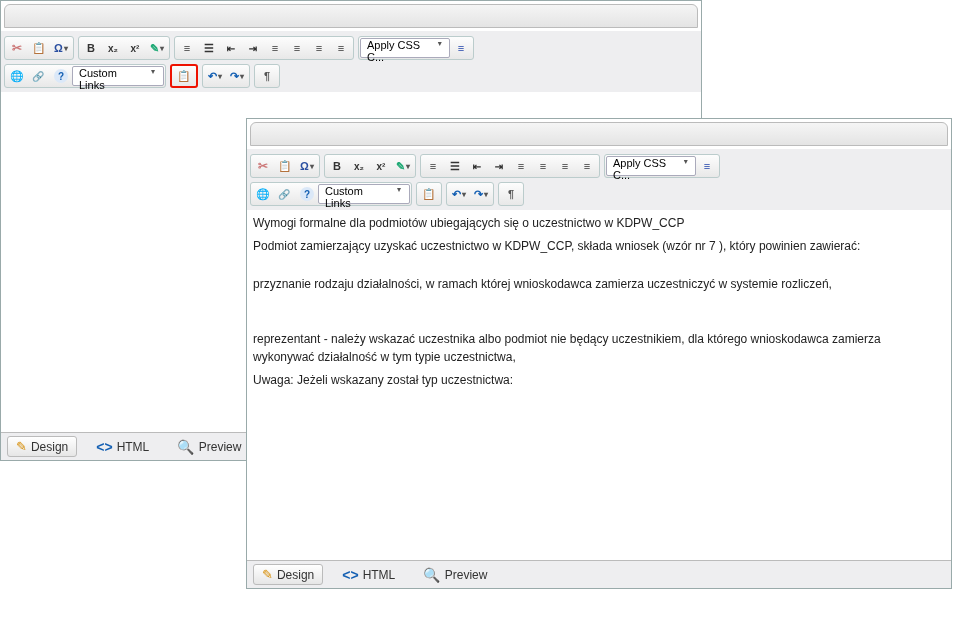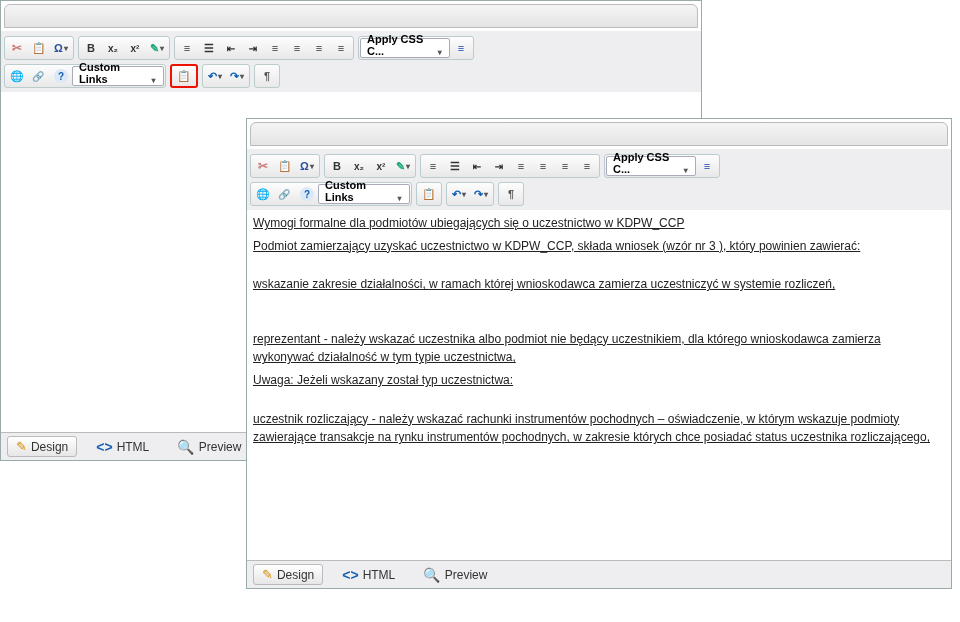"Apply CSS C..." .tb-dropdown { align-items: flex-end -> flex-start; font-weight: bold -> none }
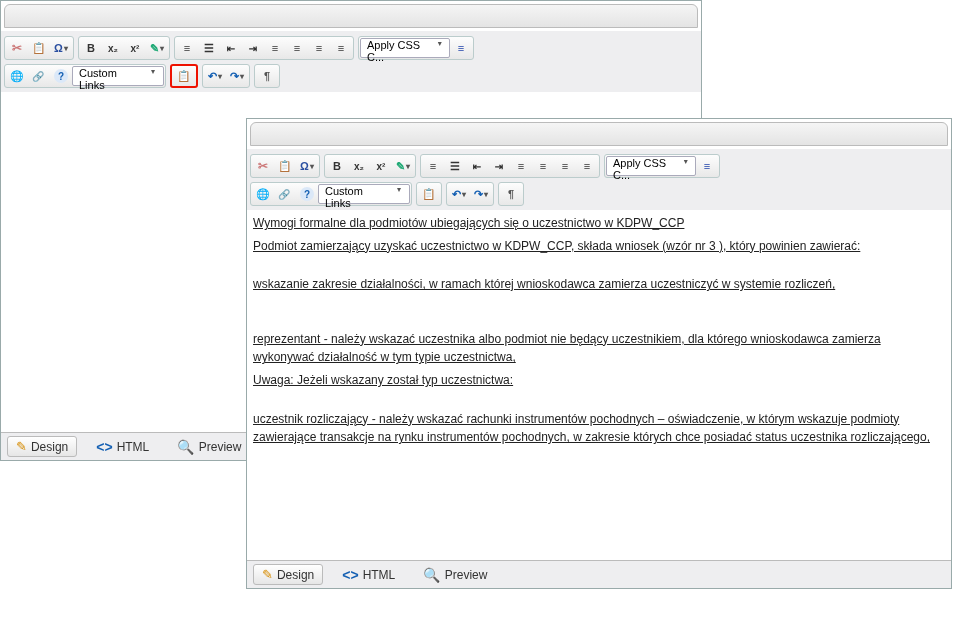"Wymogi formalne dla podmiotów" div.content-area { text-decoration: underline -> none }
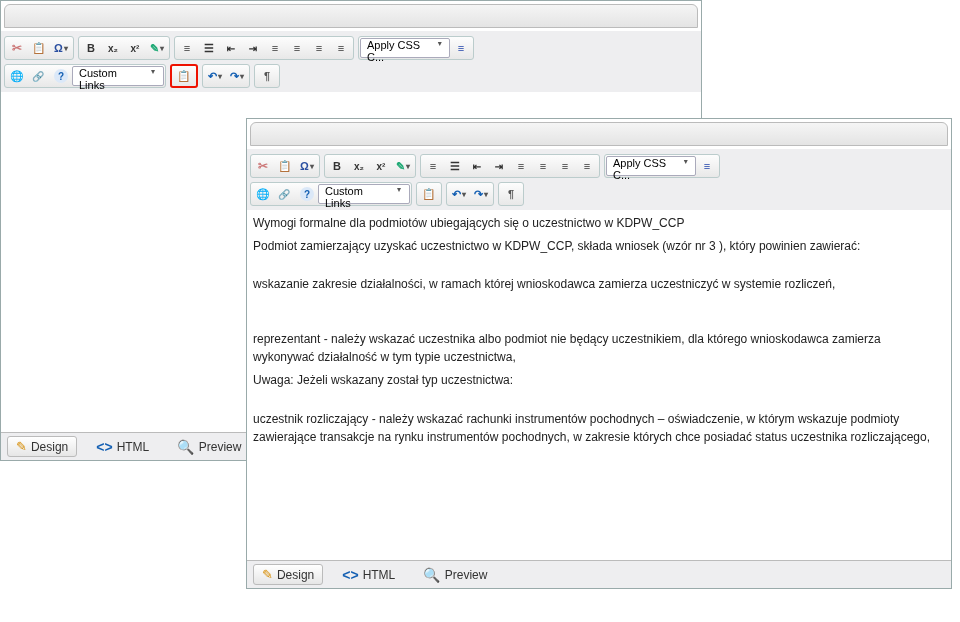"Podmiot zamierzający uzyskać" div.content-p { text: 3 -> 7 }
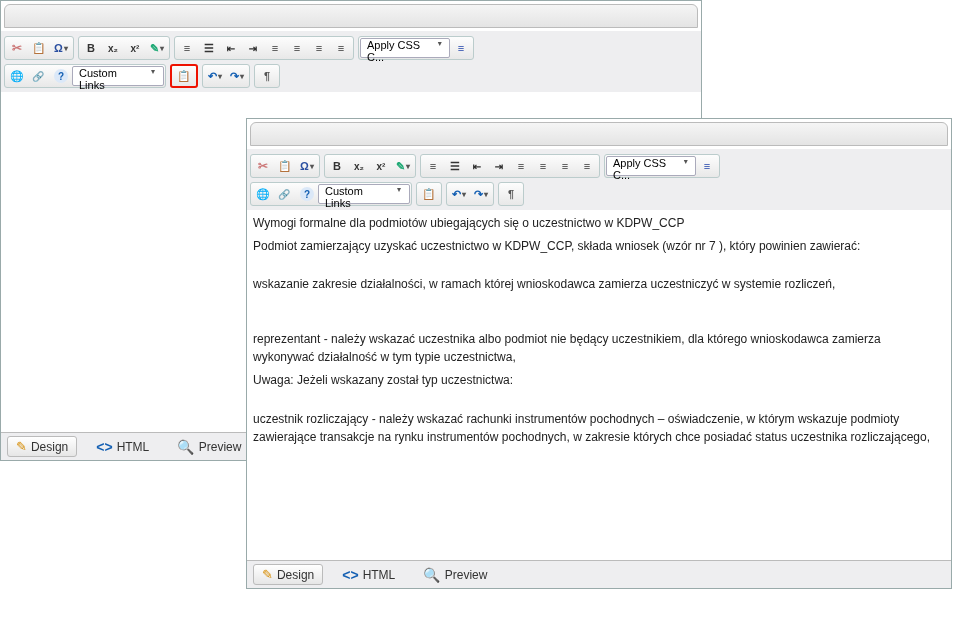"wskazanie zakresie działalności, w" div.content-p { text: wskazanie zakresie -> przyznanie rodzaju }
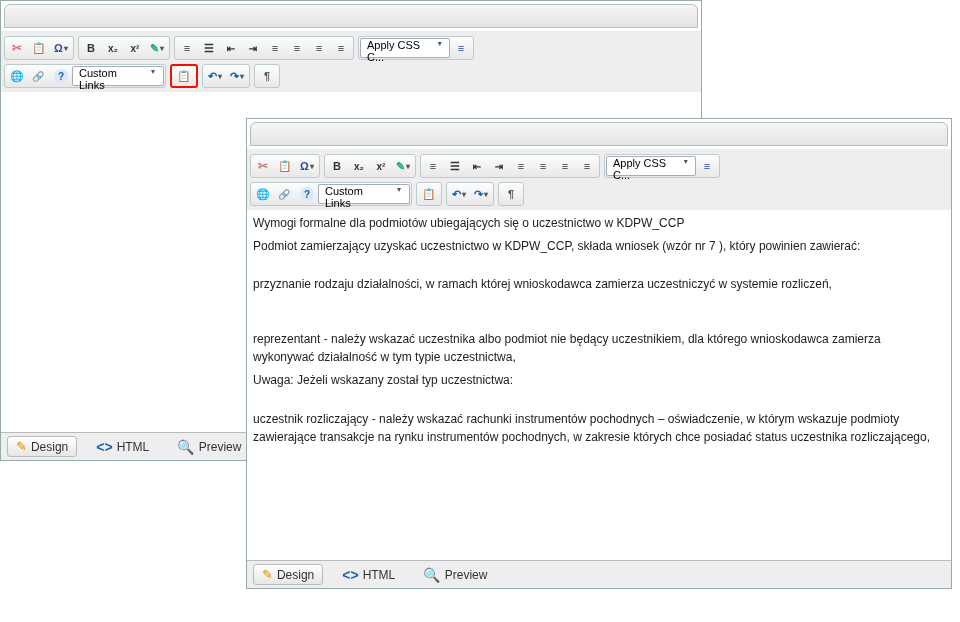"uczestnik rozliczający - należy wskazać" div.content-p { html: <div>uczestnik rozliczający - należy wskazać rachunki instrumentów pochodnych – oświadczenie, w którym wskazuje podmioty zawierające transakcje na rynku instrumentów pochodnych, w zakresie których chce posiadać status uczestnika rozliczającego,</div> -> none }
